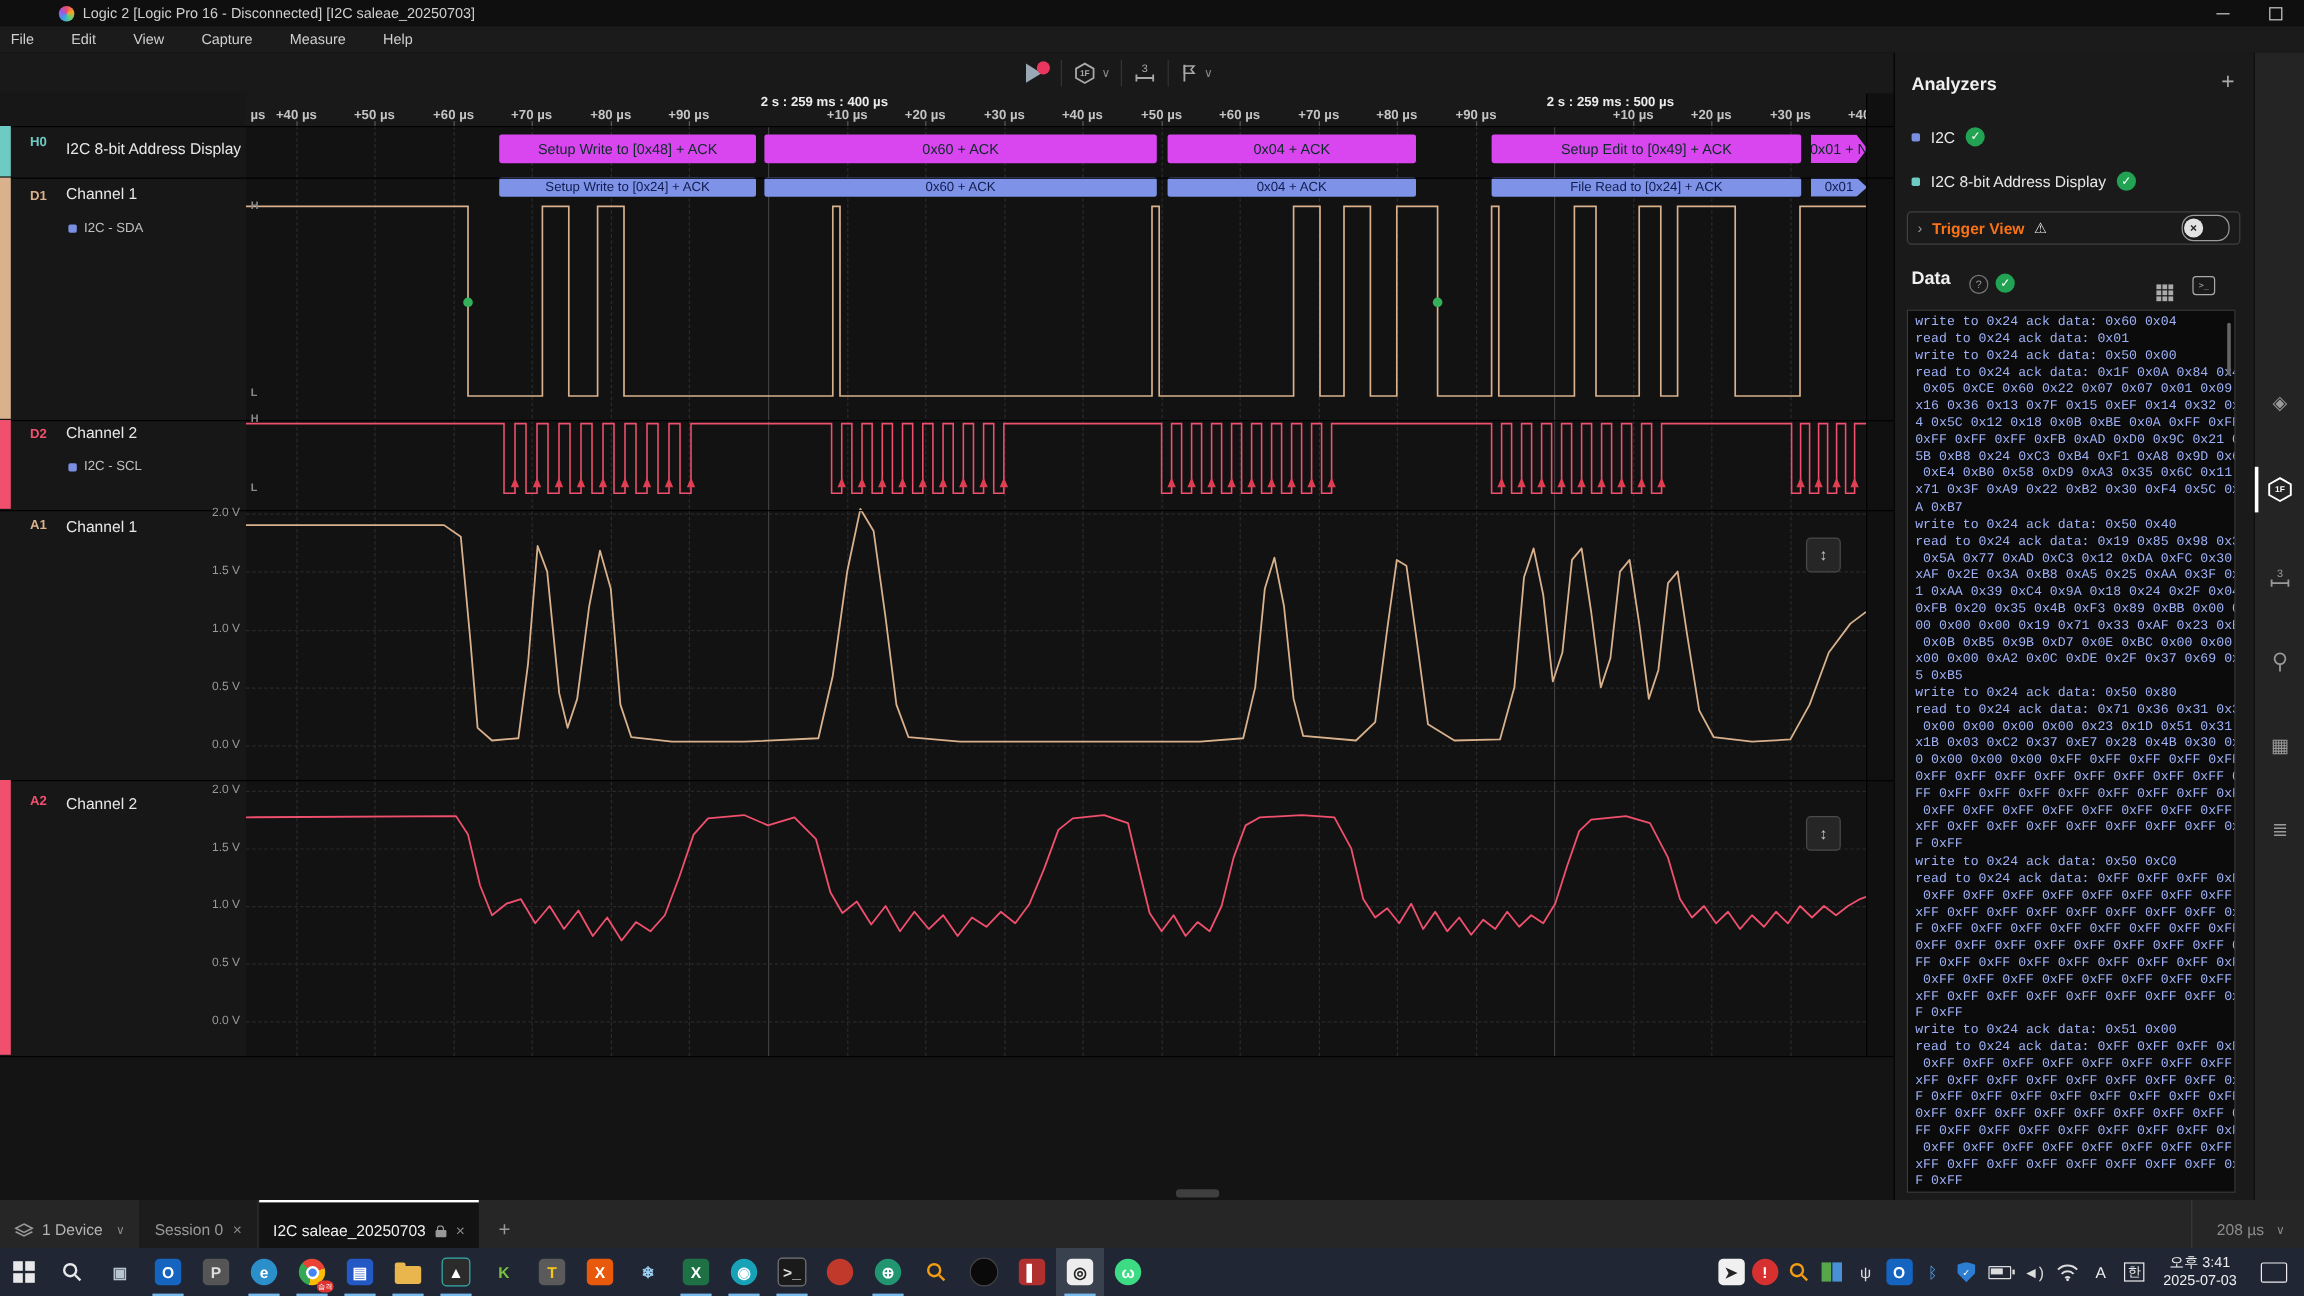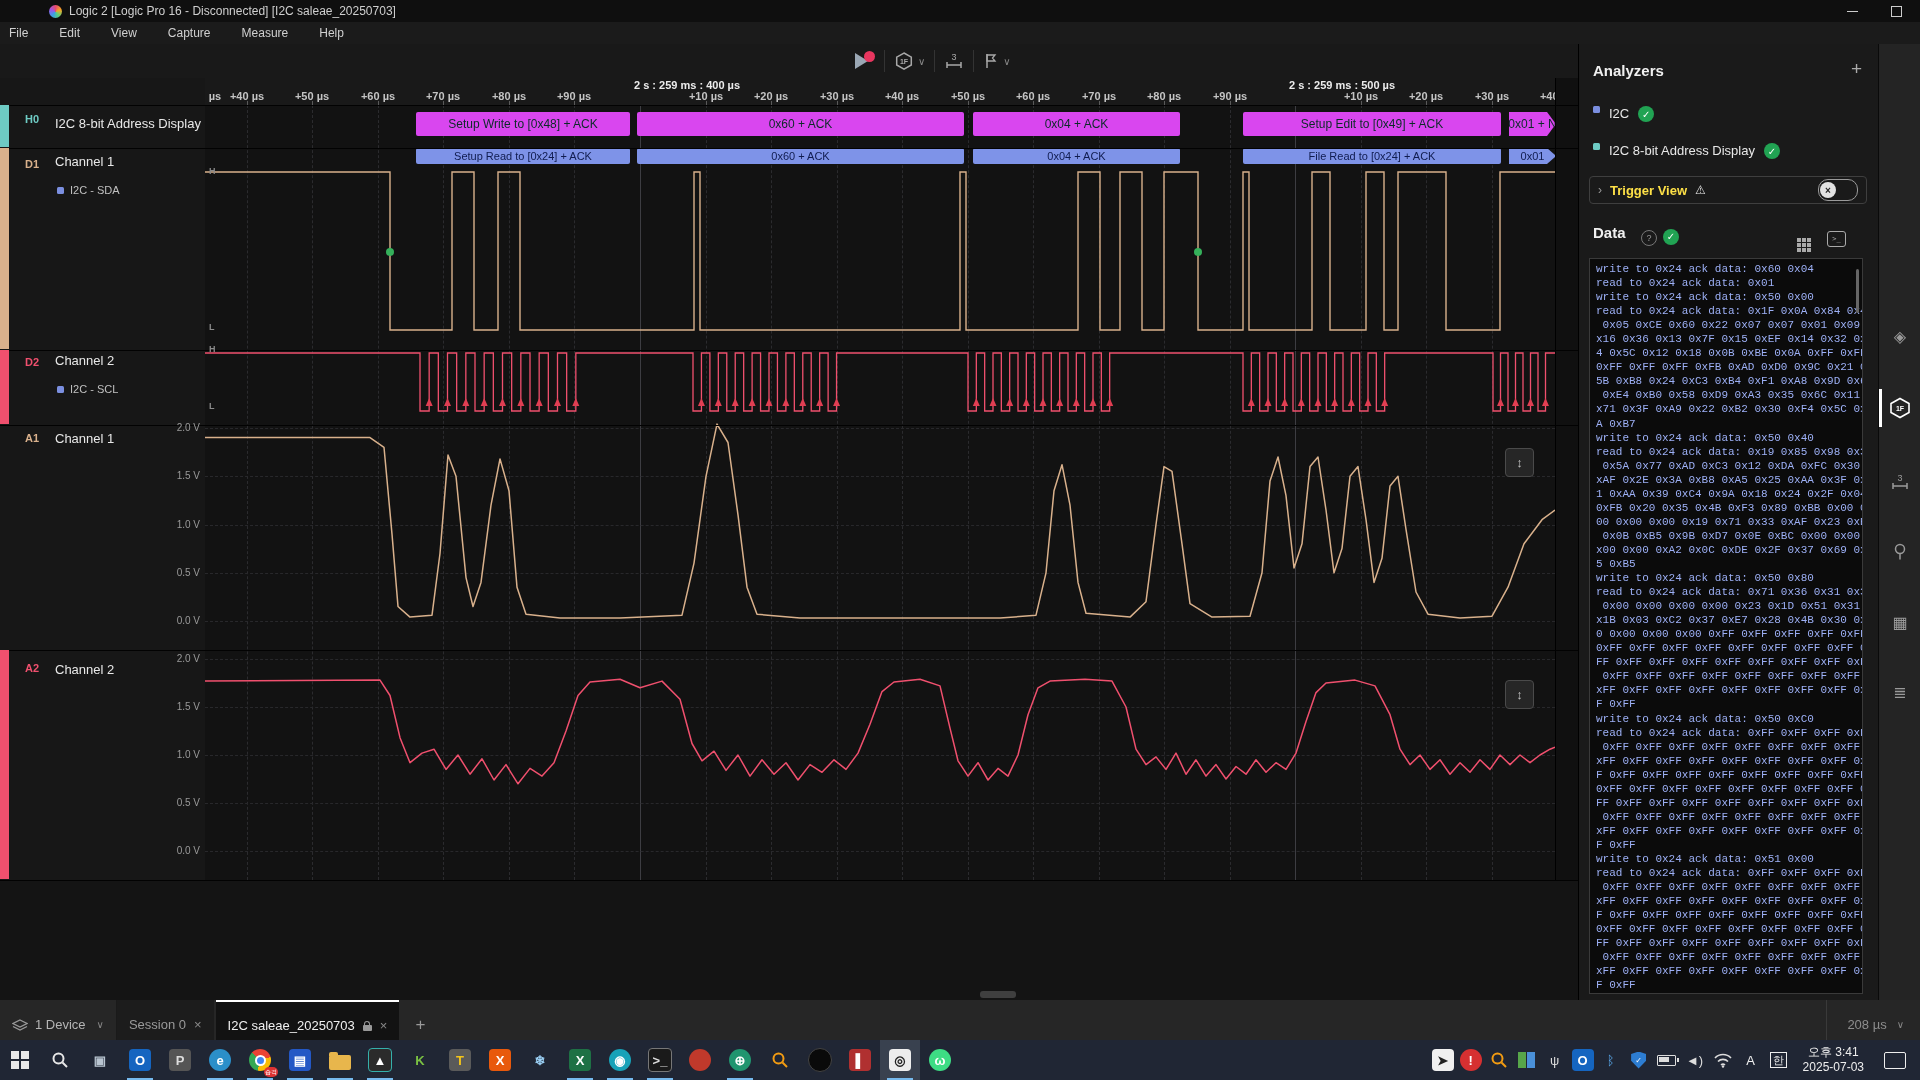"I2C" .anitem { align-items: flex-start -> center }
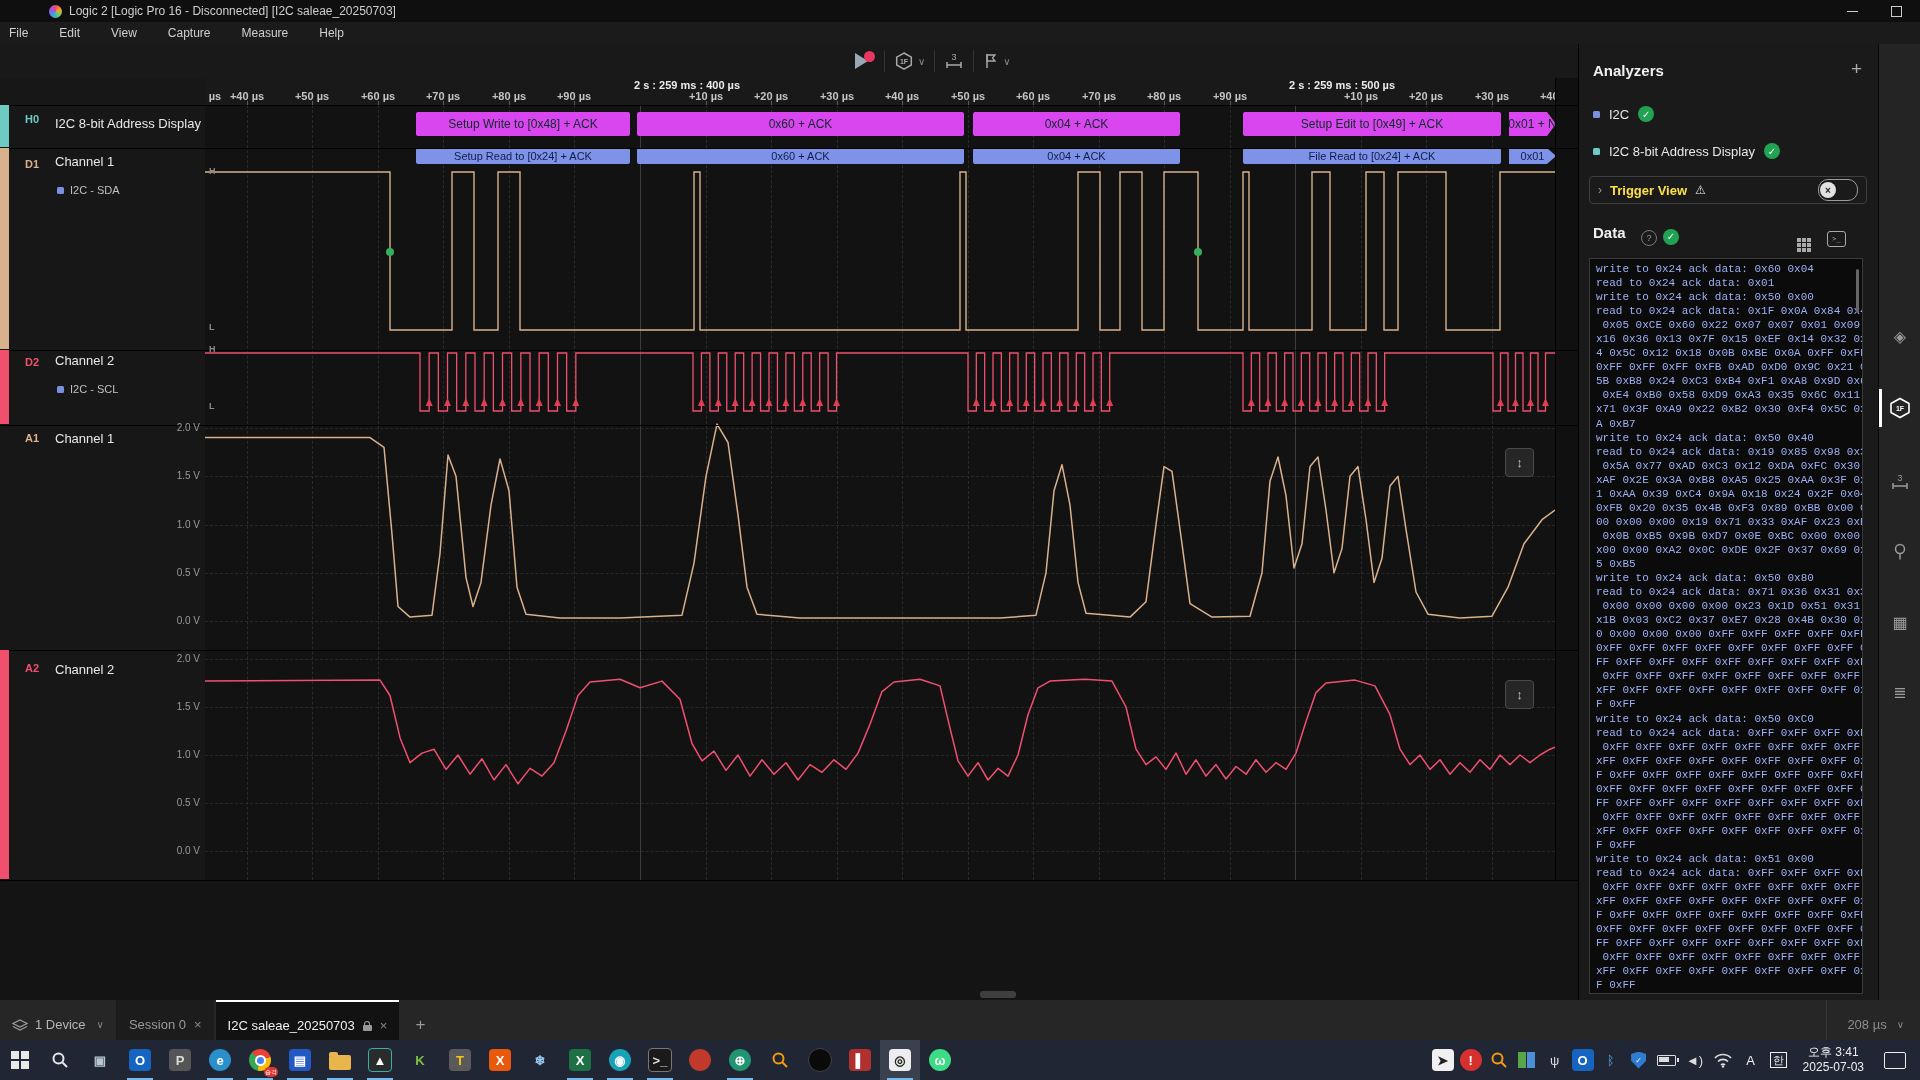"Setup Read to [0x24] +" div.bar { text: Read -> Write }
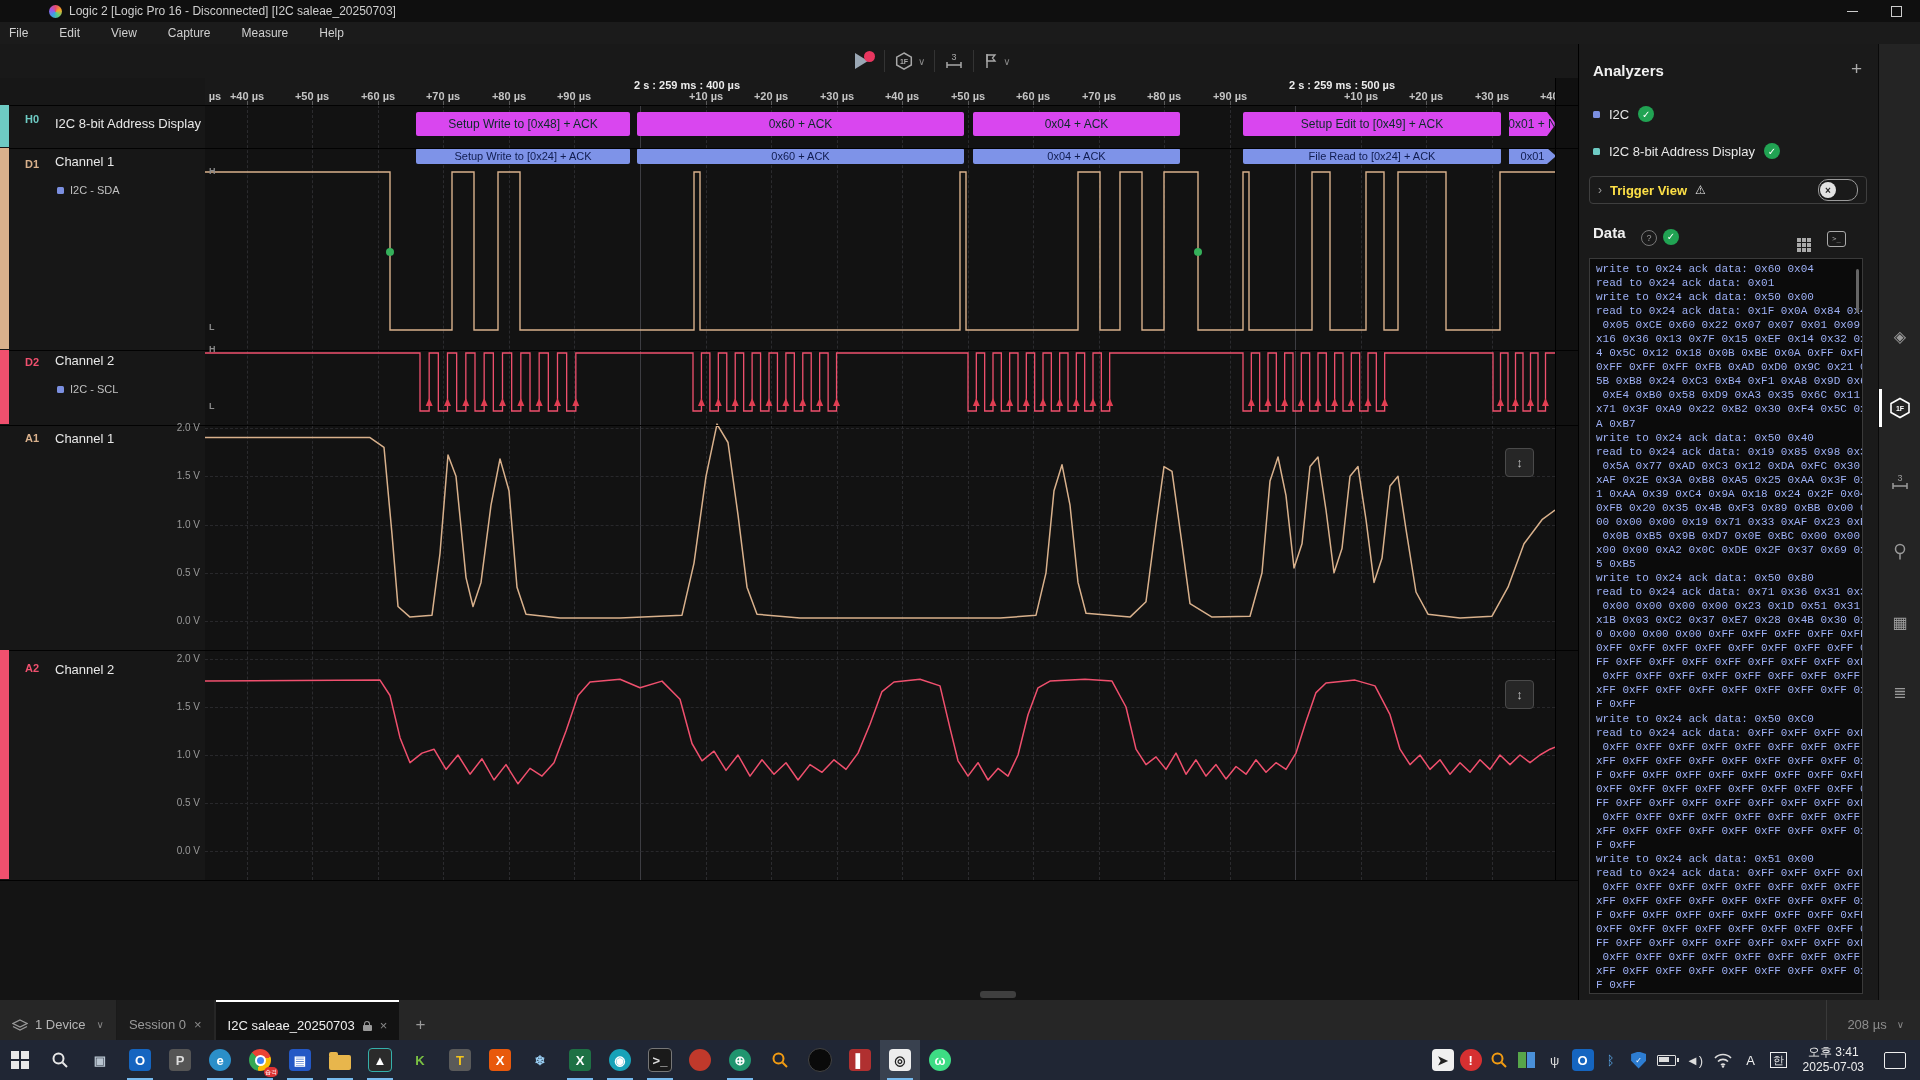"Trigger View" .trigbox .lbl { color: #fde047 -> #f97316 }
